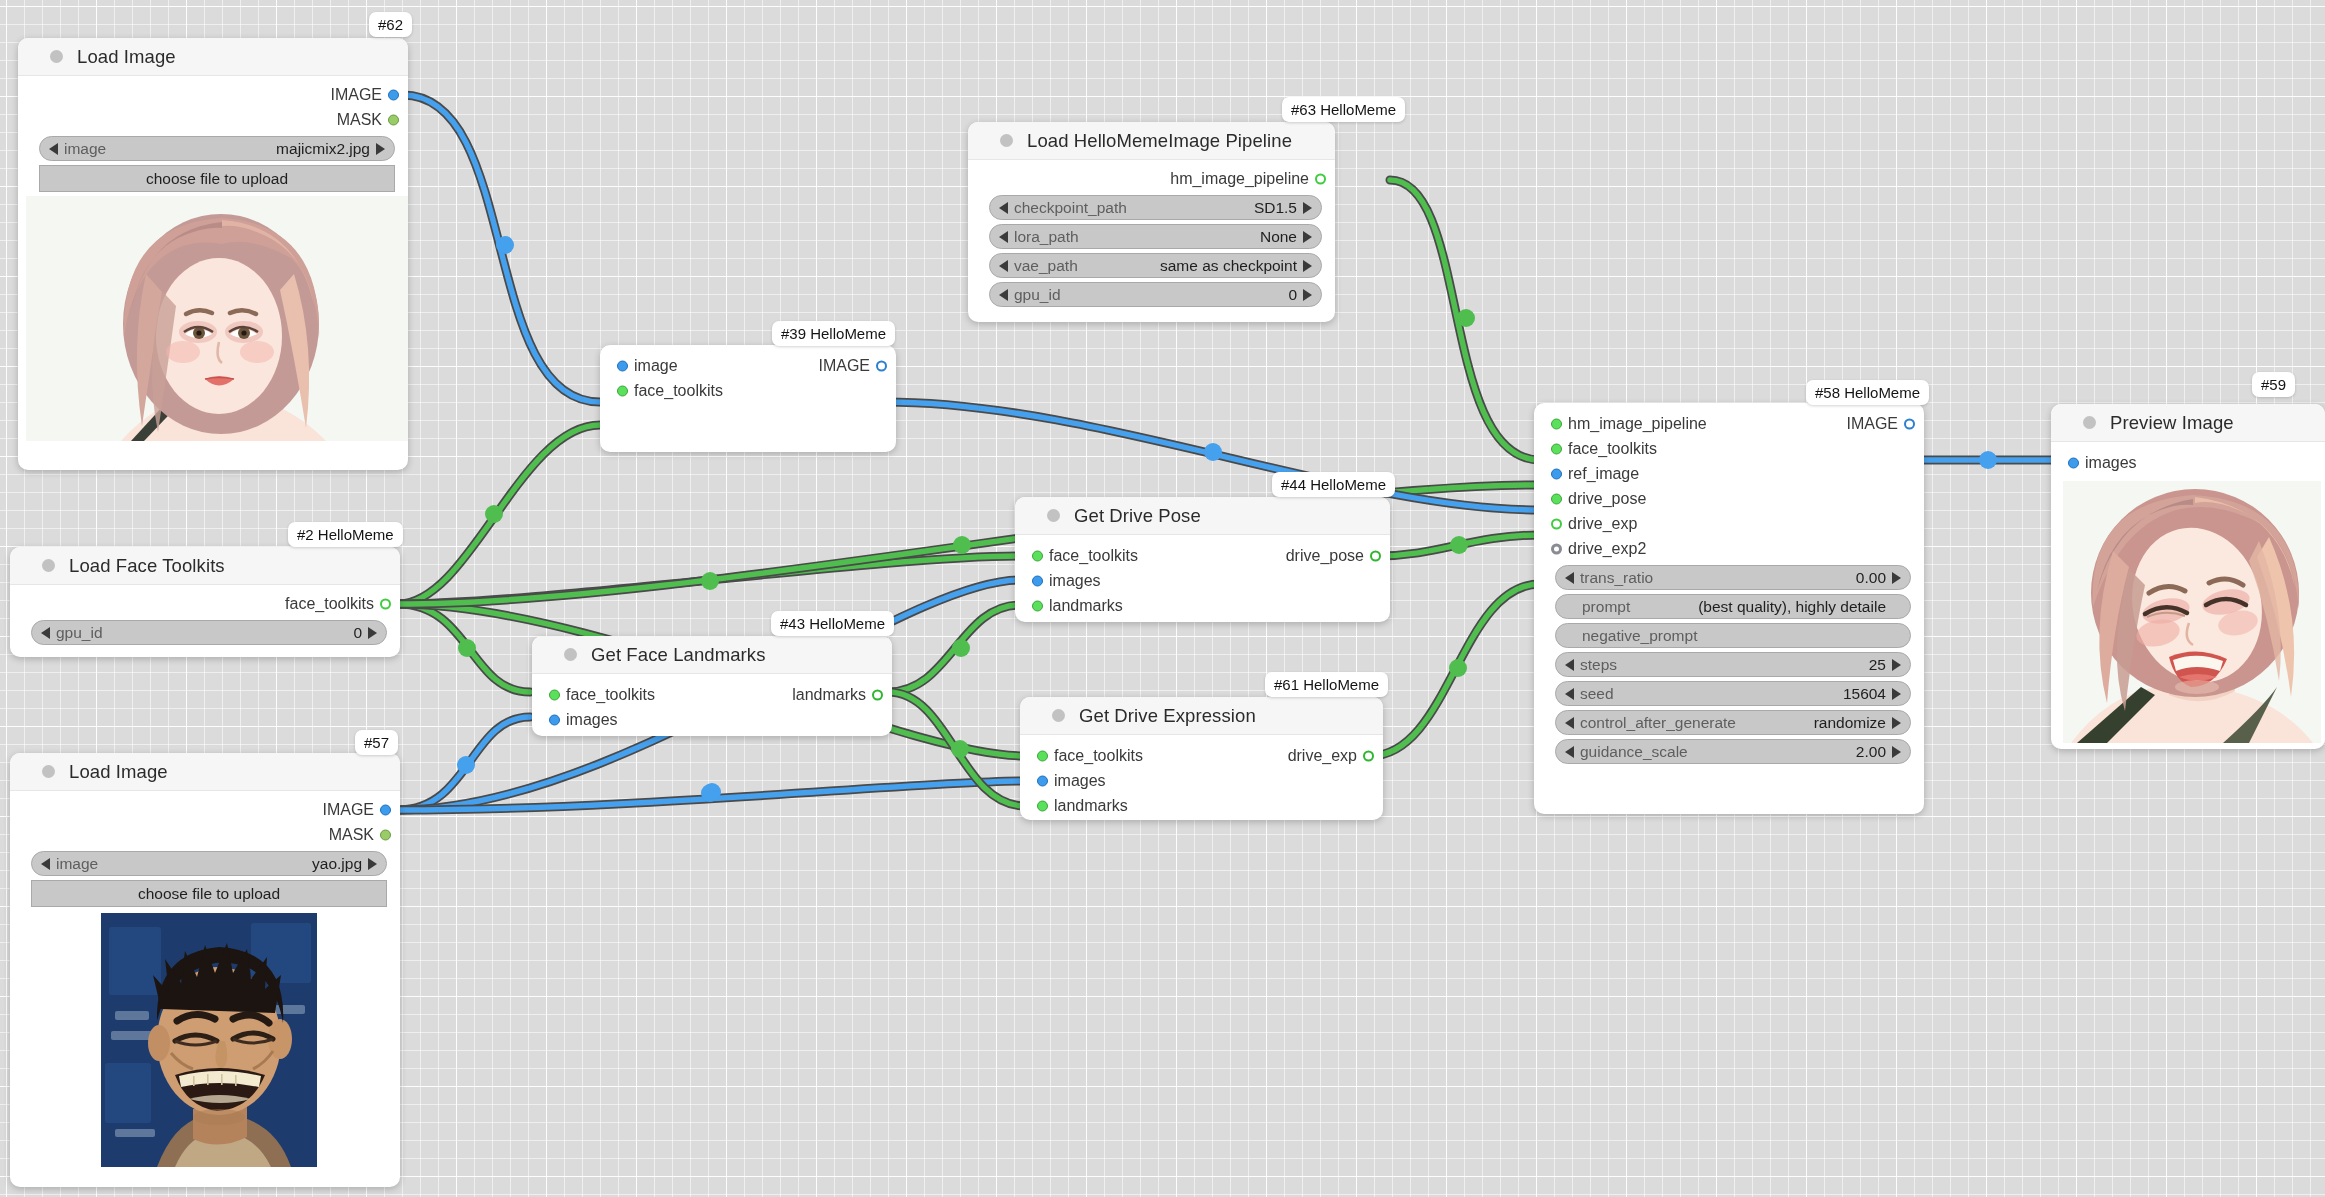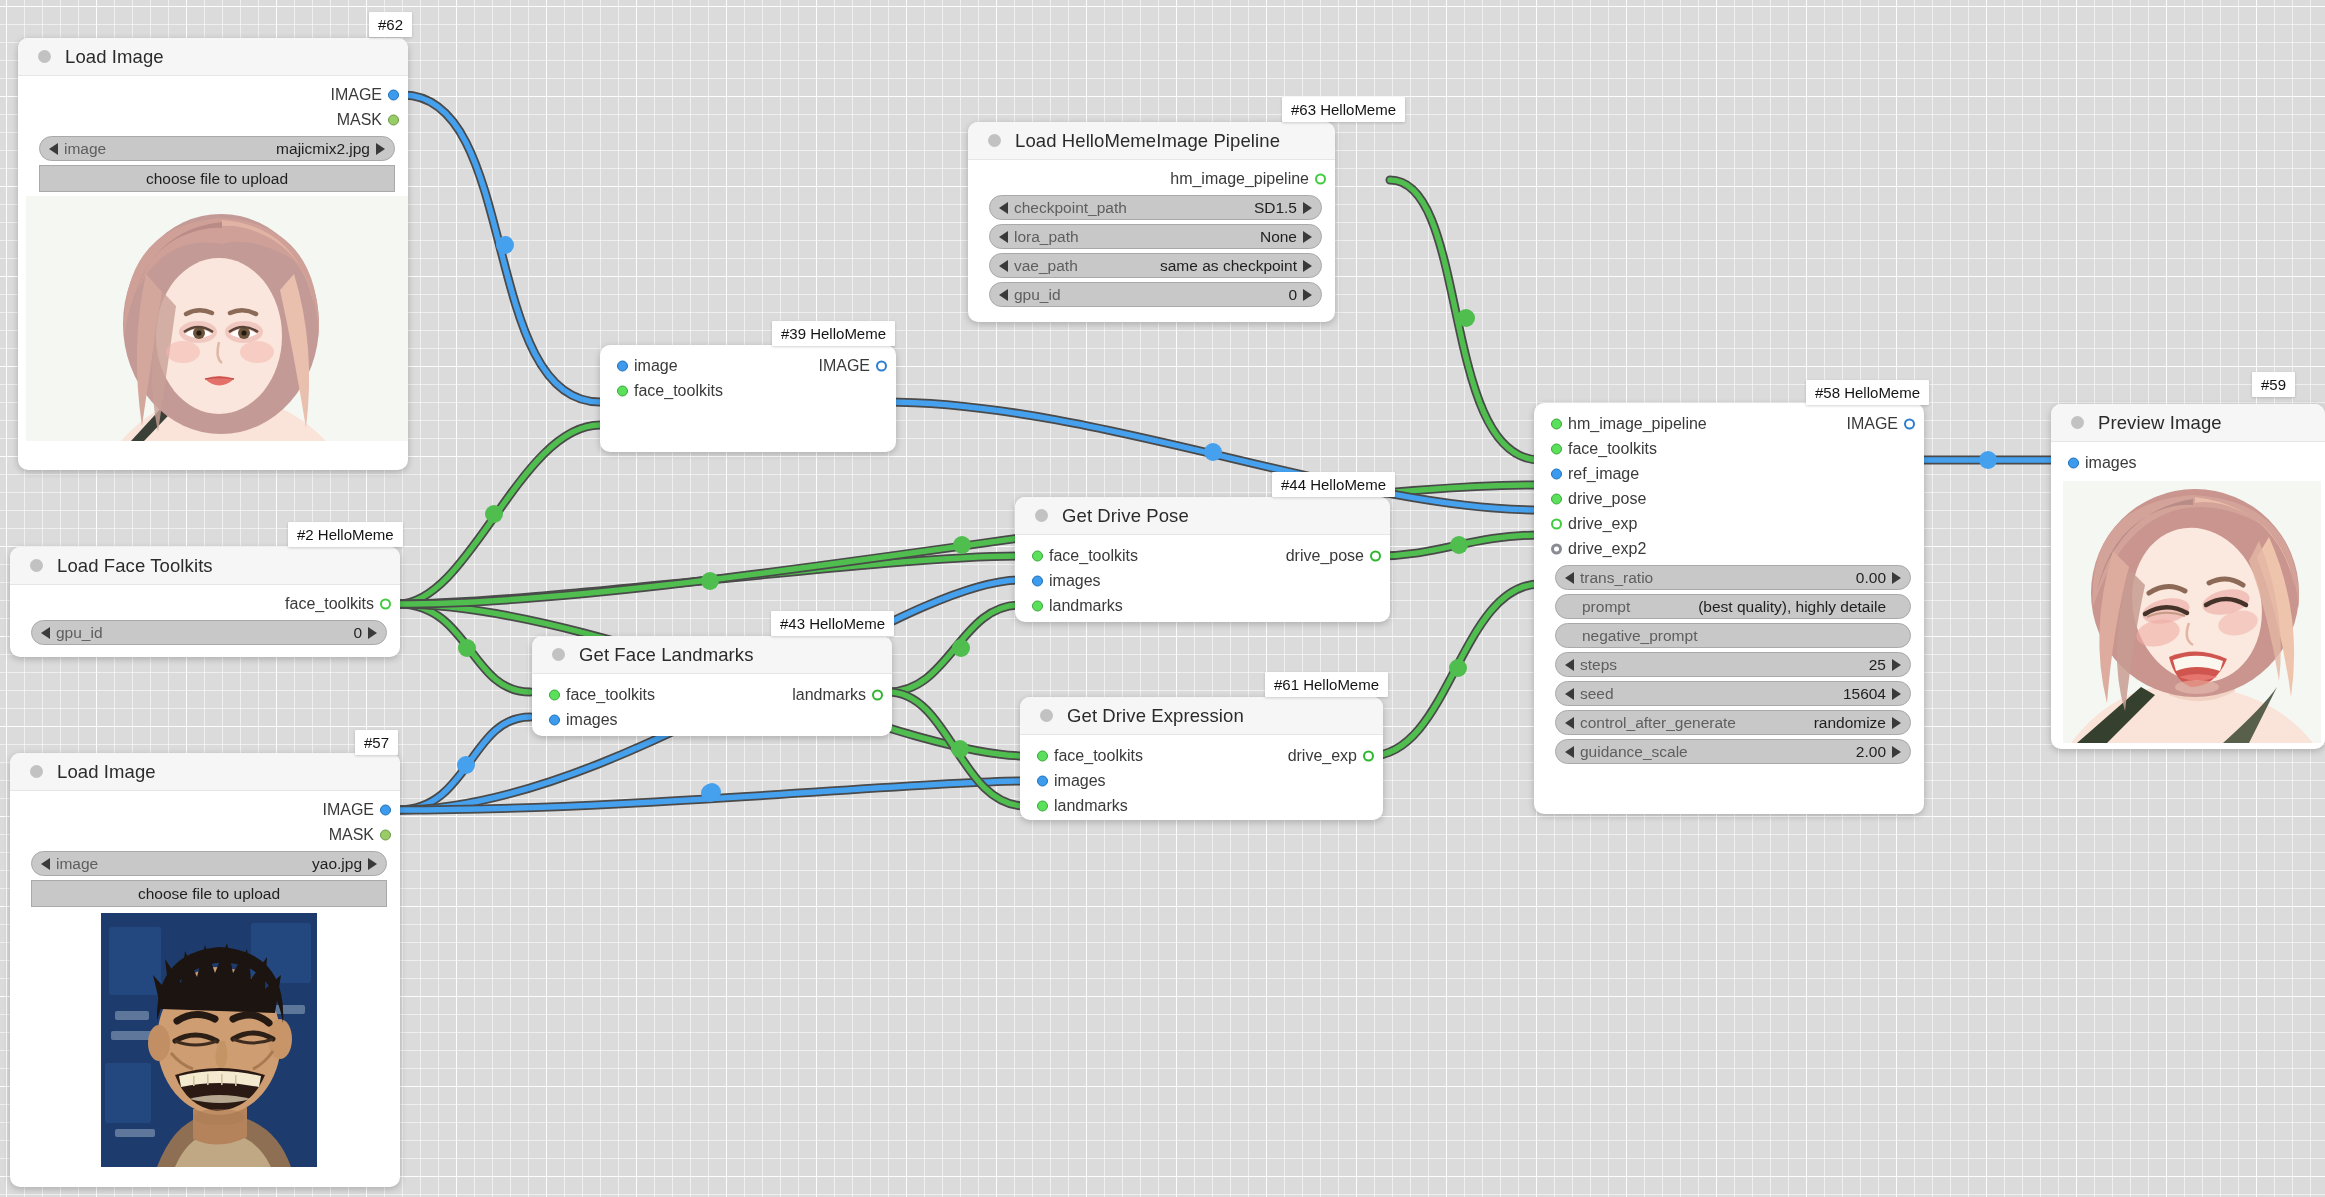"#62" .badge { border-radius: 1px -> 7px }
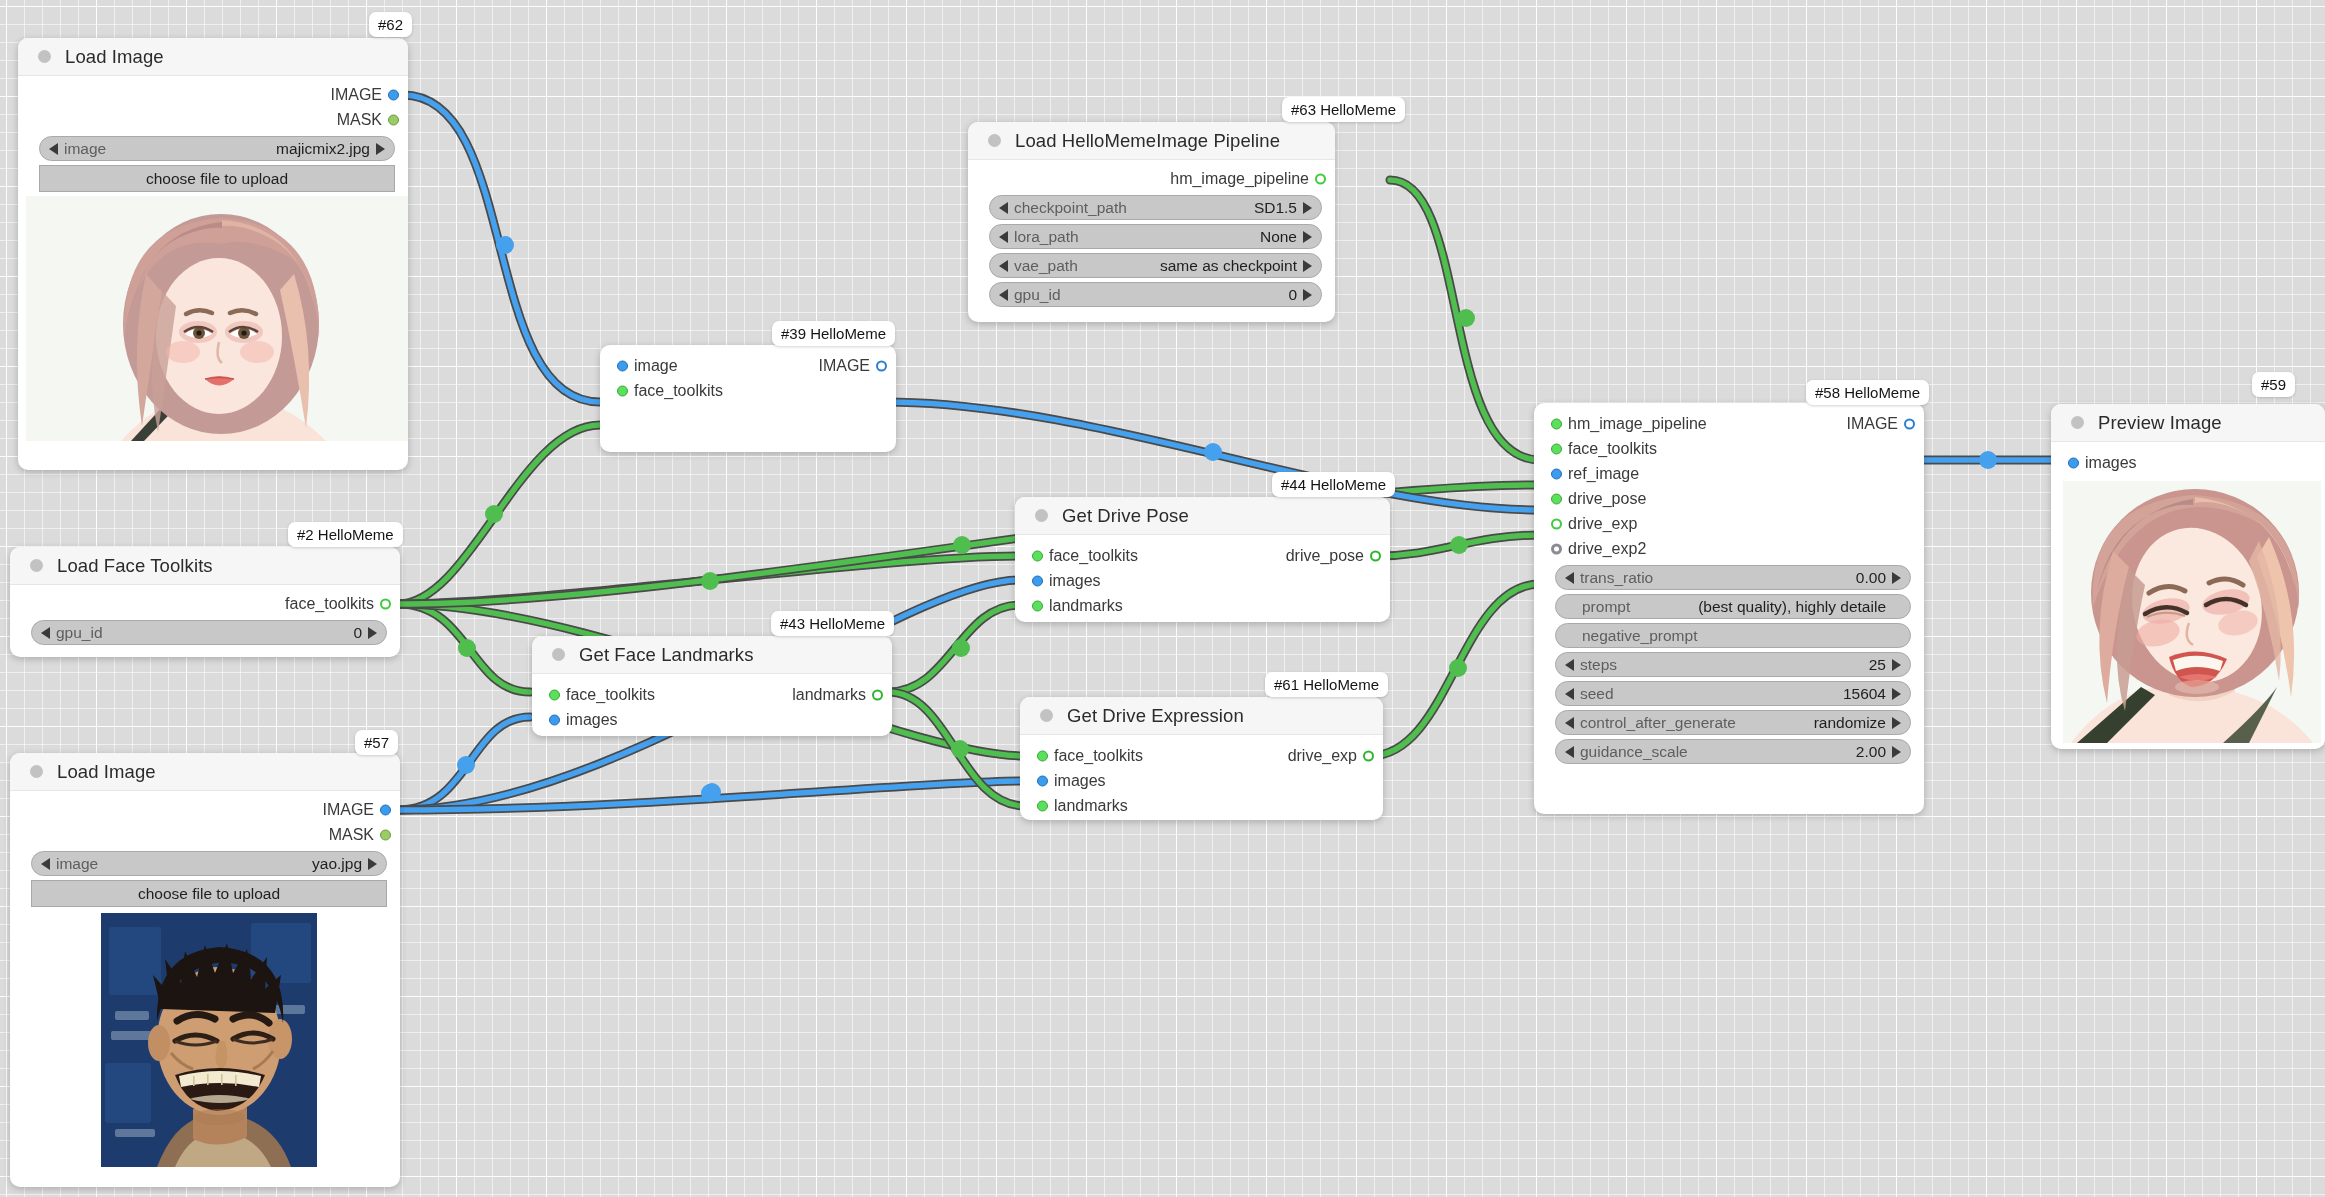"Load Image" .node-title { padding-left: 20px -> 32px }
